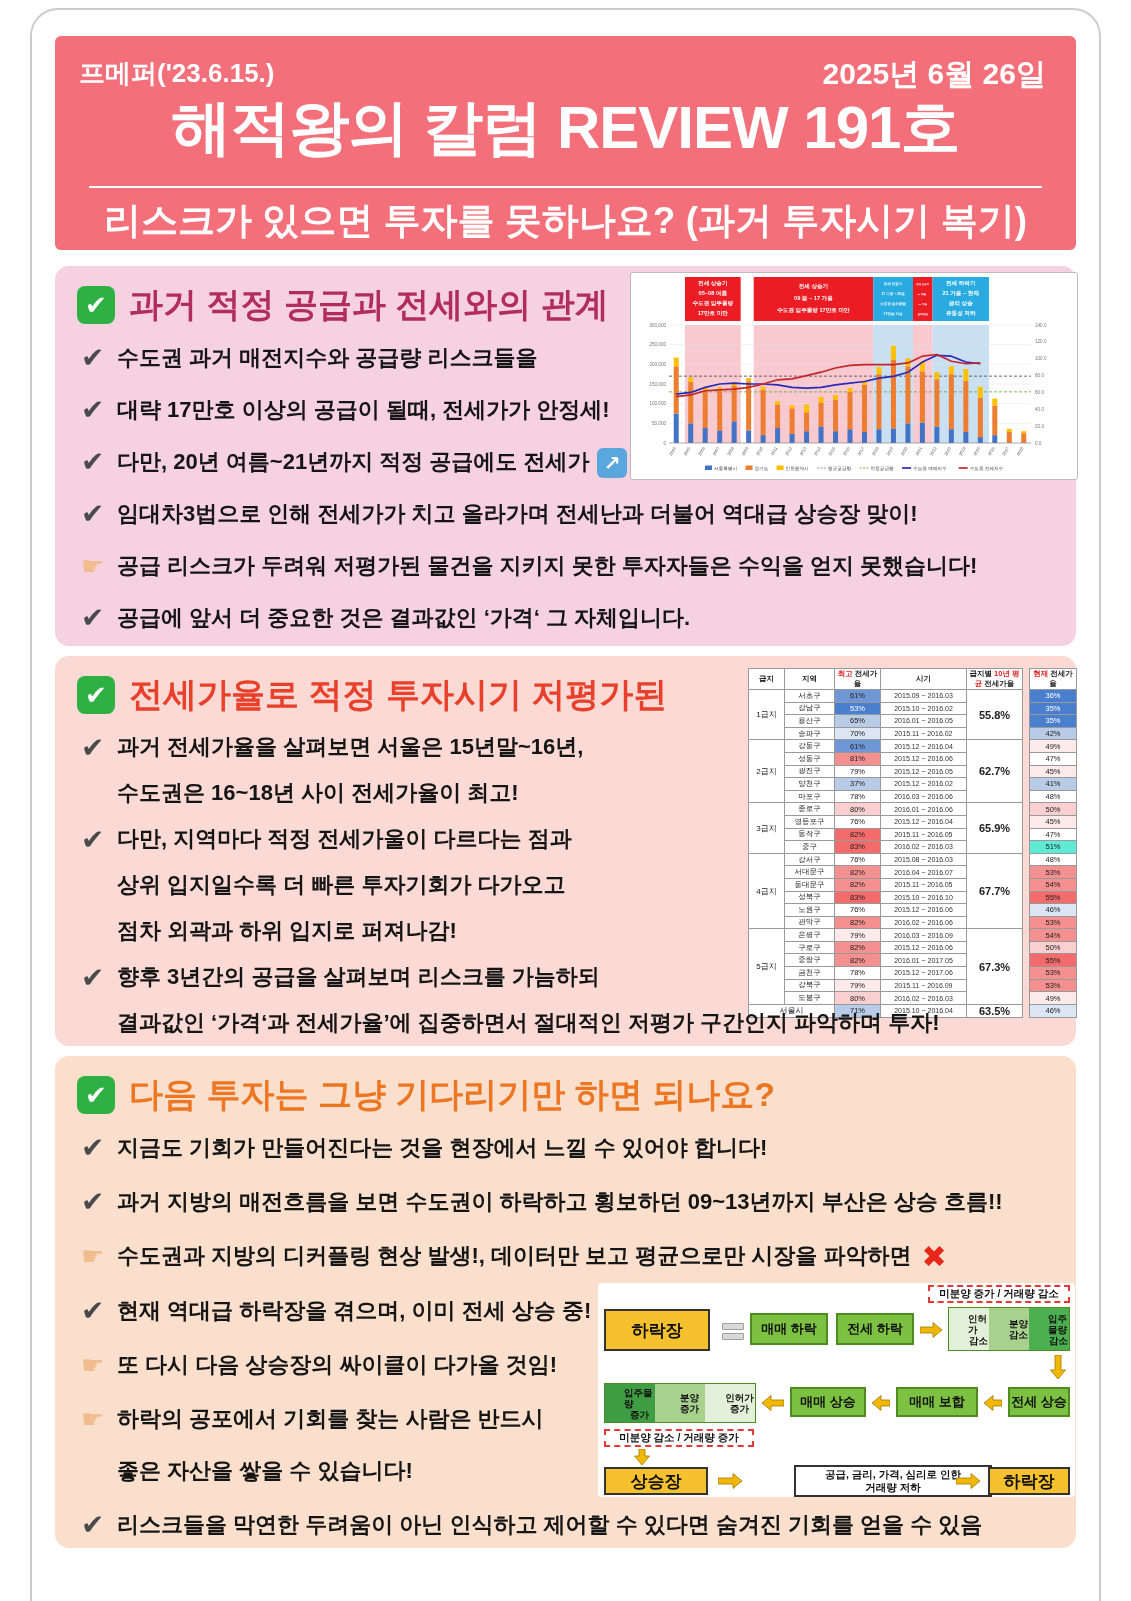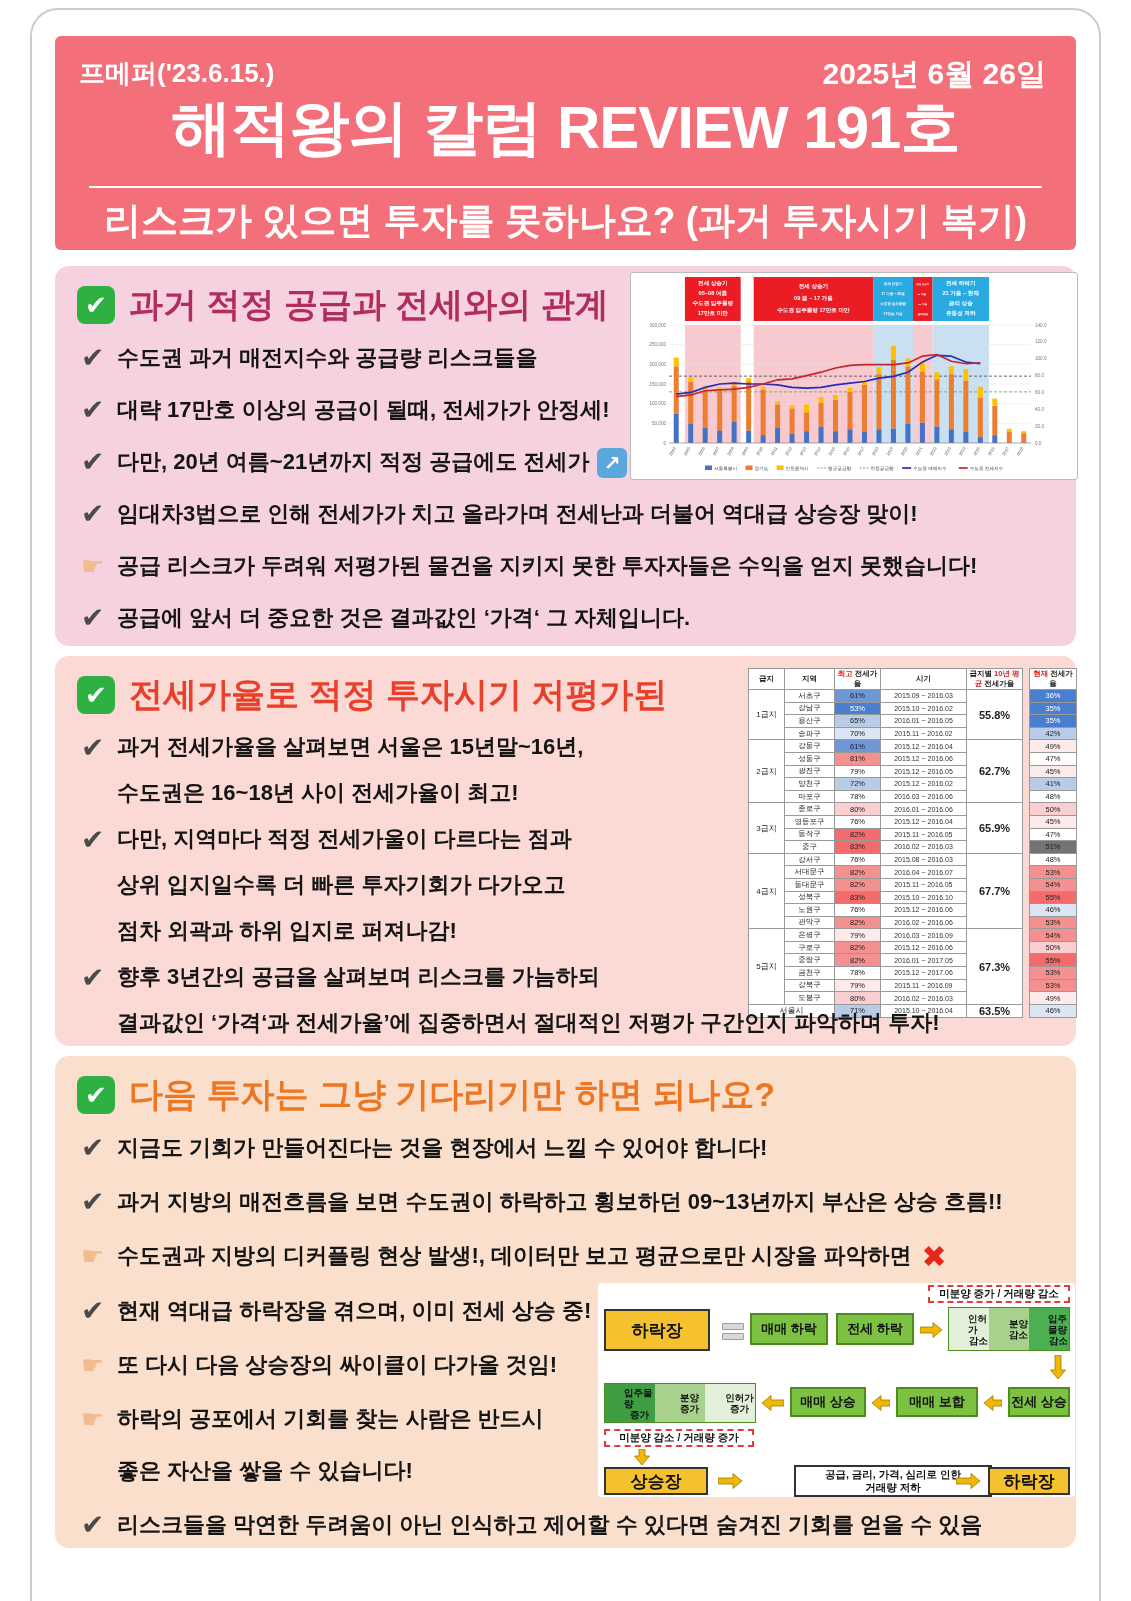"72%" td { text: 72% -> 37% }
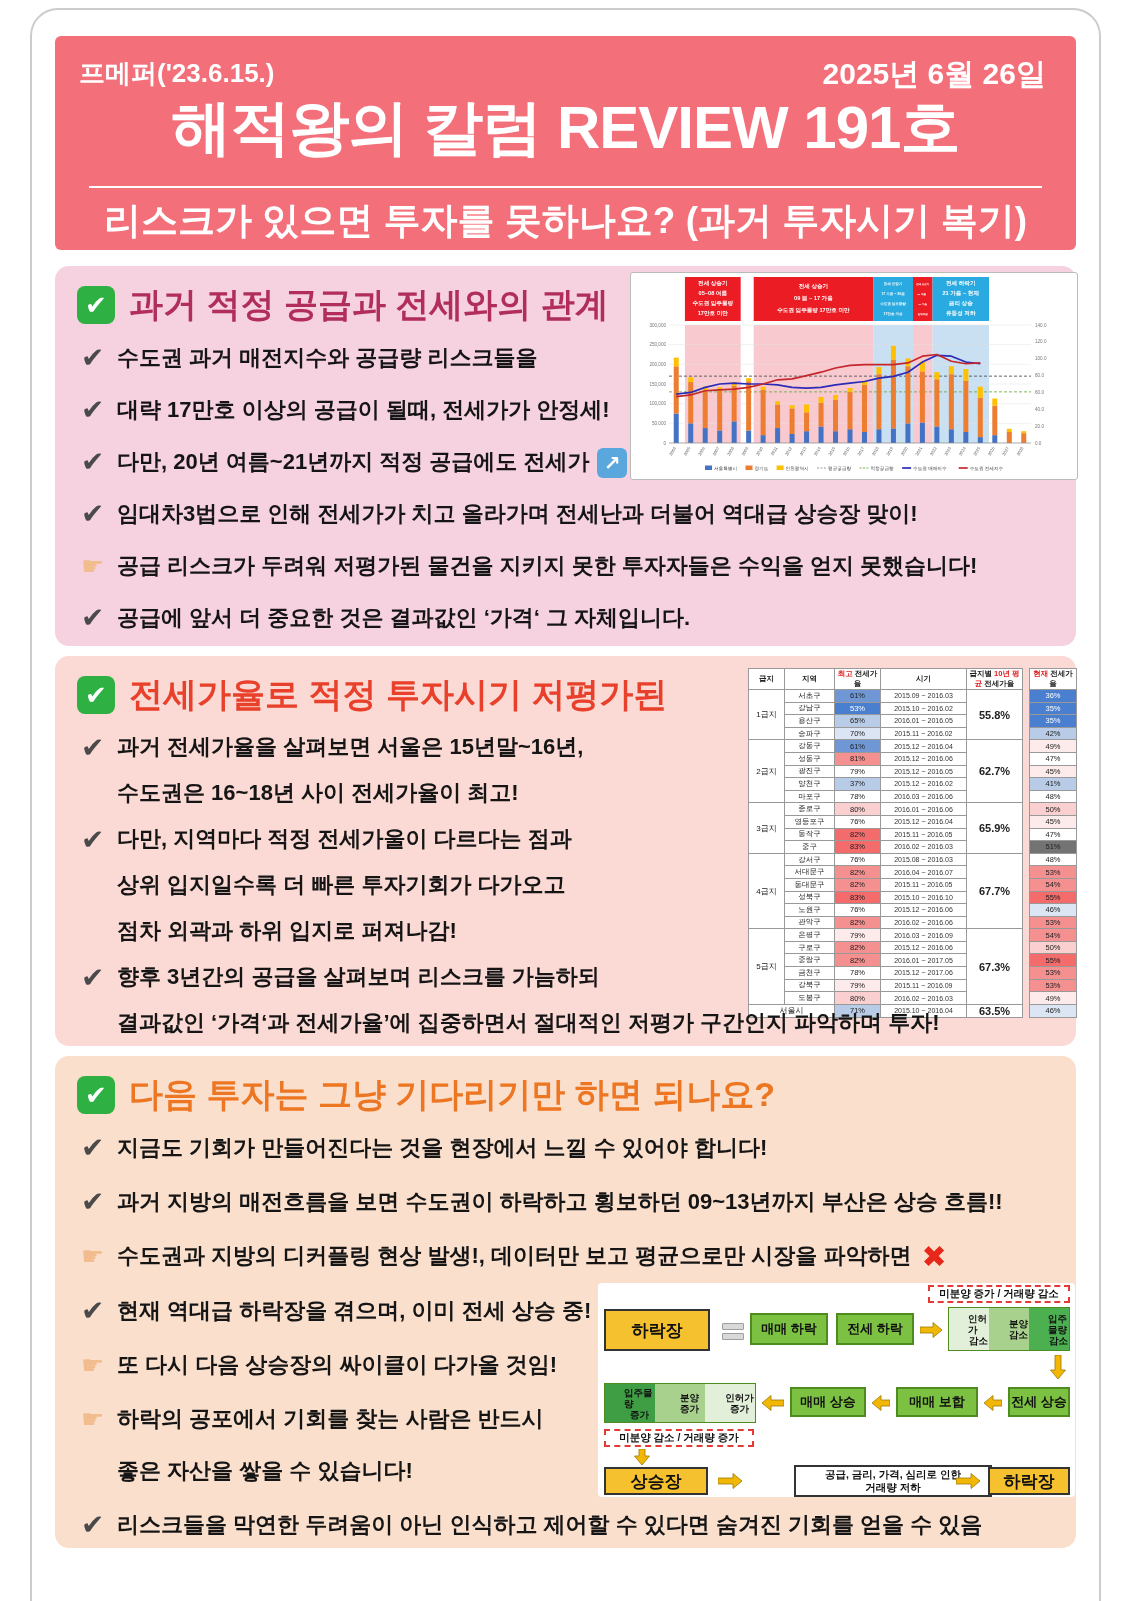"51%" td { background: #737373 -> #5eead4 }
